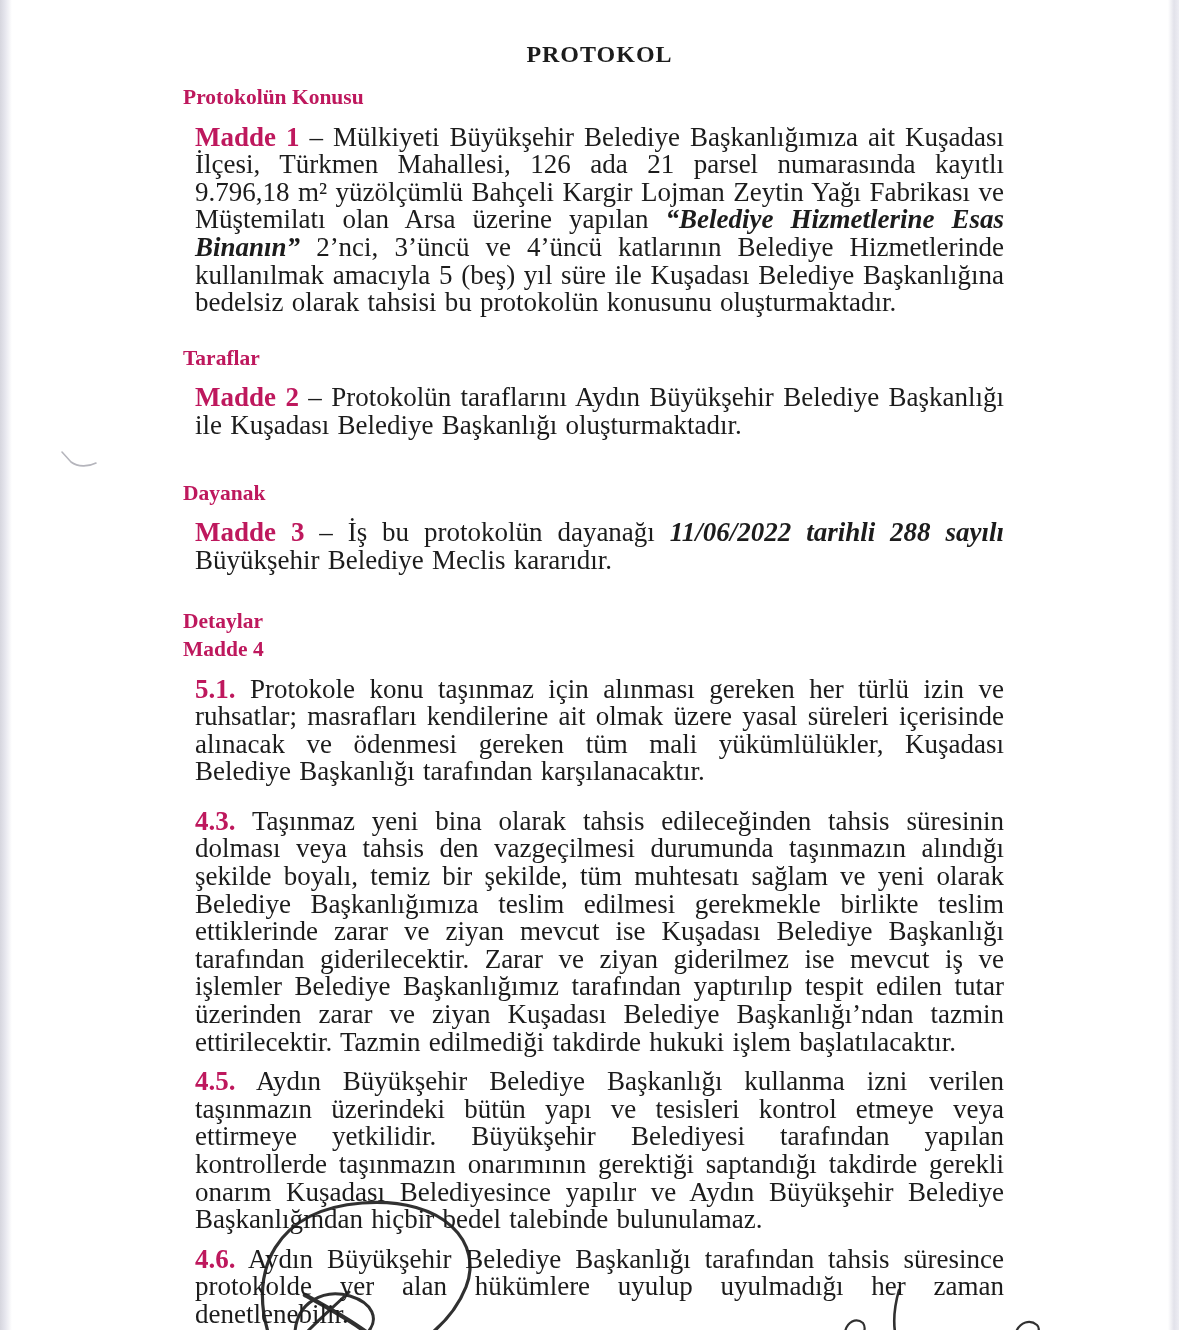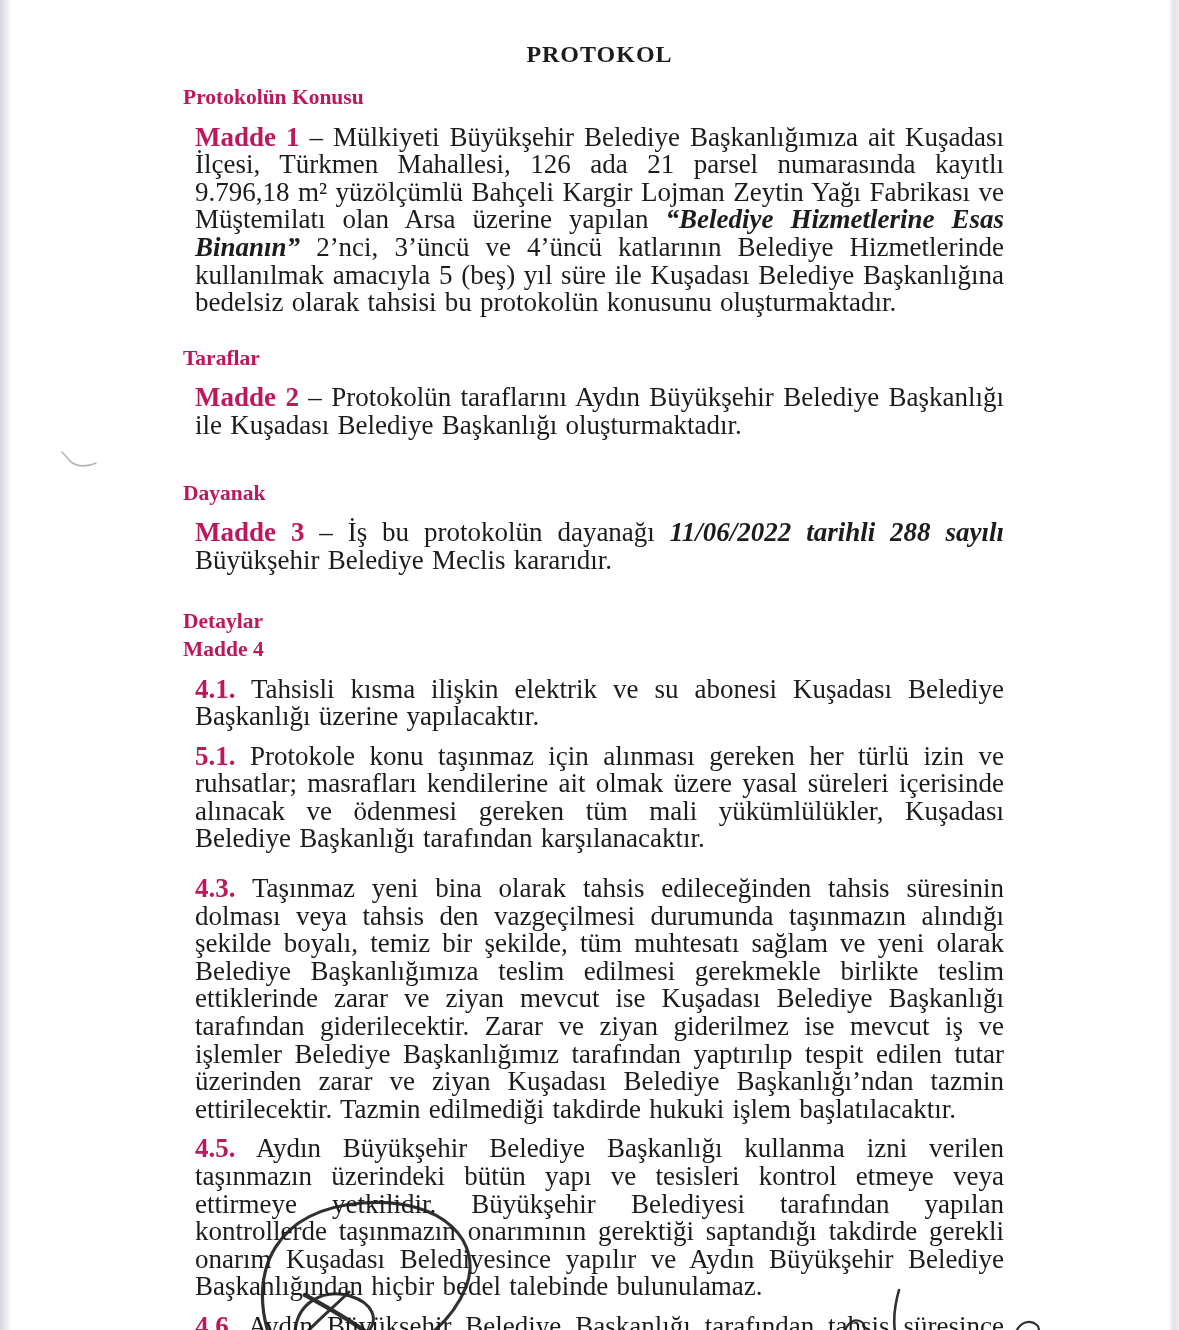"4.1. Tahsisli kısma ilişkin elektrik" p.para { html: <p><b>4.1.</b><span> Tahsisli kısma ilişkin elektrik ve su abonesi Kuşadası Belediye Başkanlığı üzerine yapılacaktır.</span></p> -> none }
